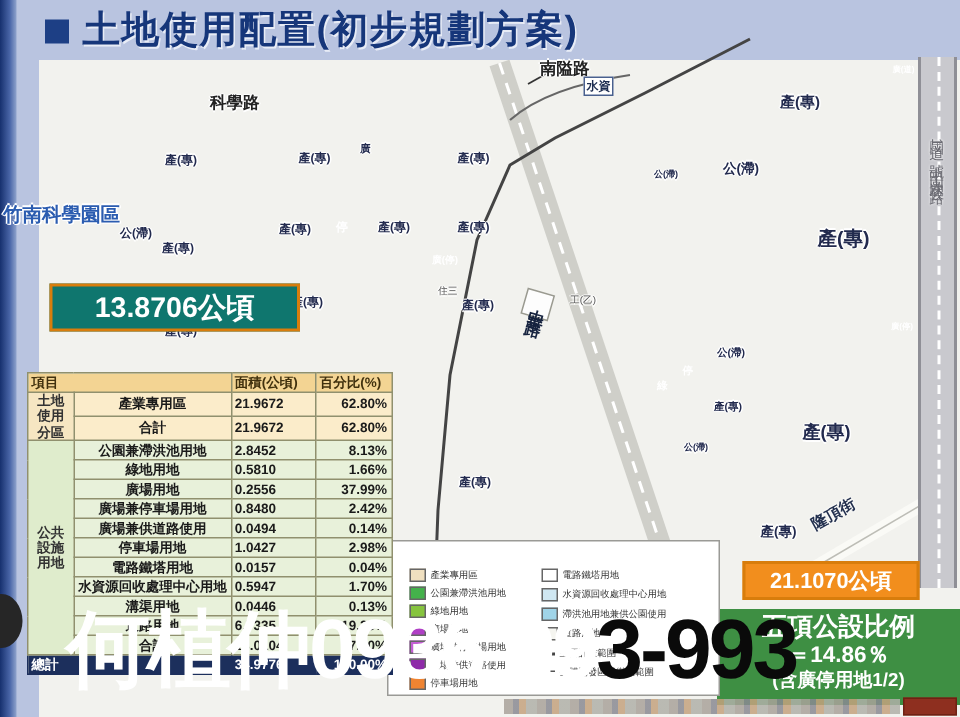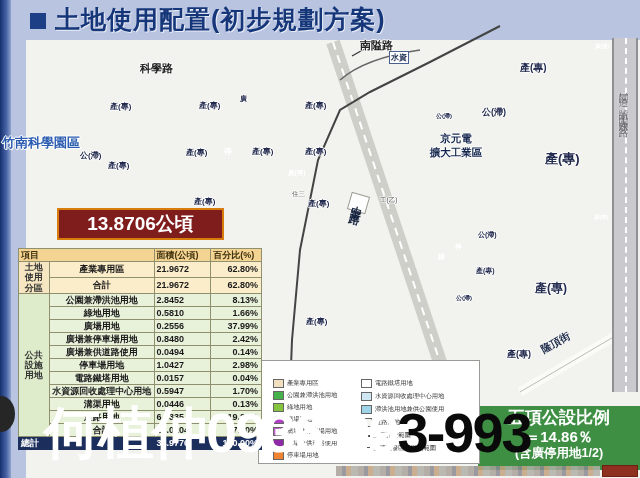"京元電" div.mlbl { html: <div>京元電 擴大工業區</div> -> none }
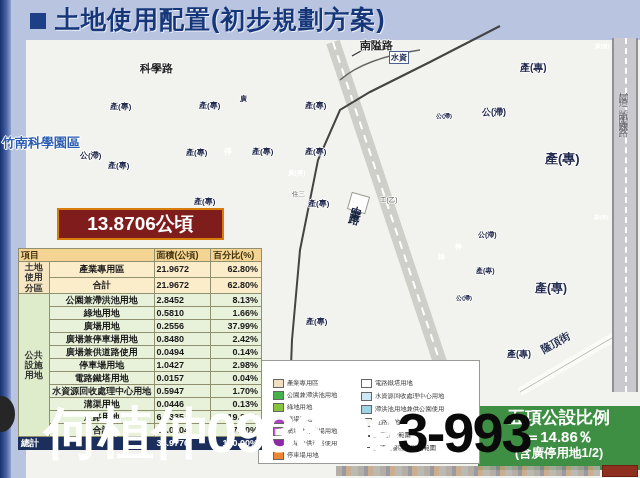"13.8706公頃" div.area-box { background-color: #7f1d1d -> #0f766e; margin-left: 24px -> none; top: 208px -> 189px }
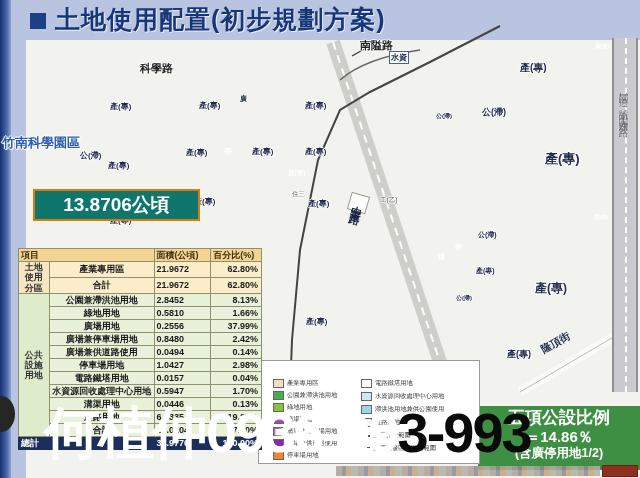"21.1070公頃" div.area-box { html: none -> <div>21.1070公頃</div> }
